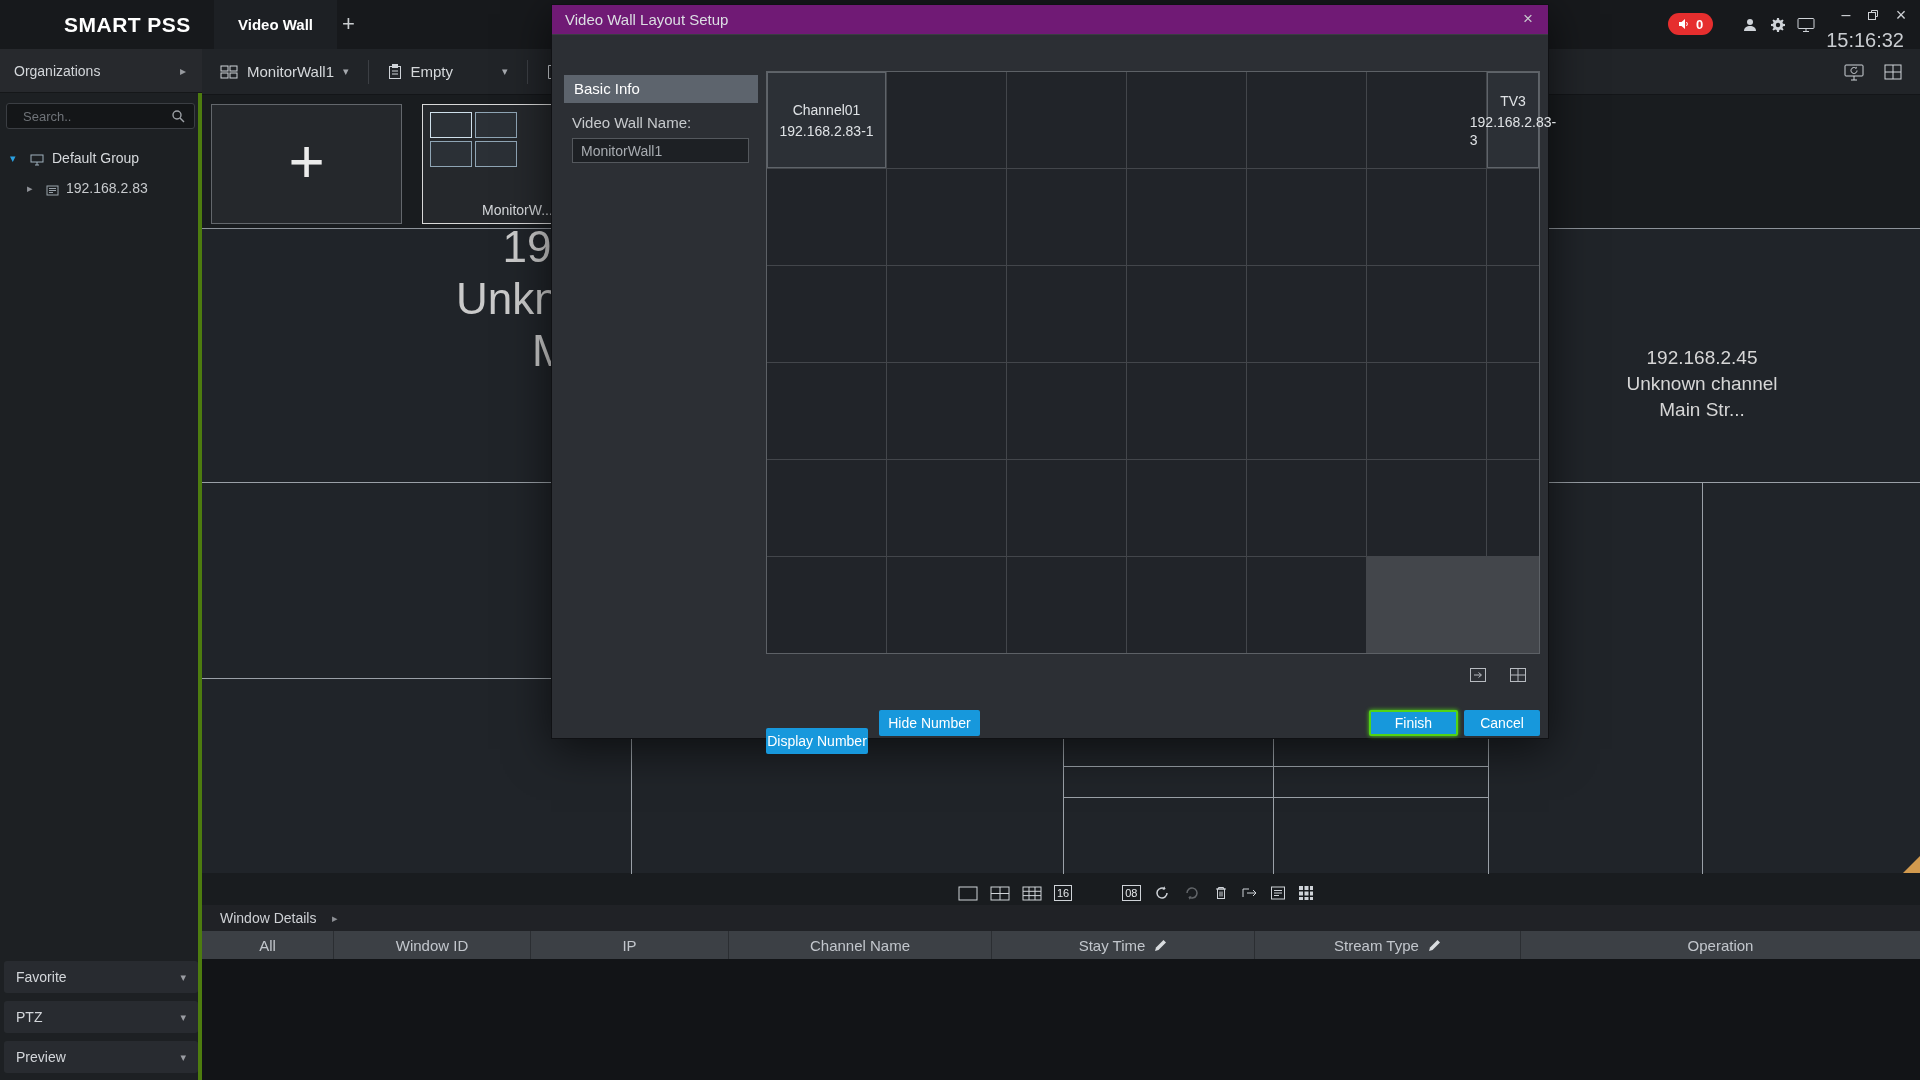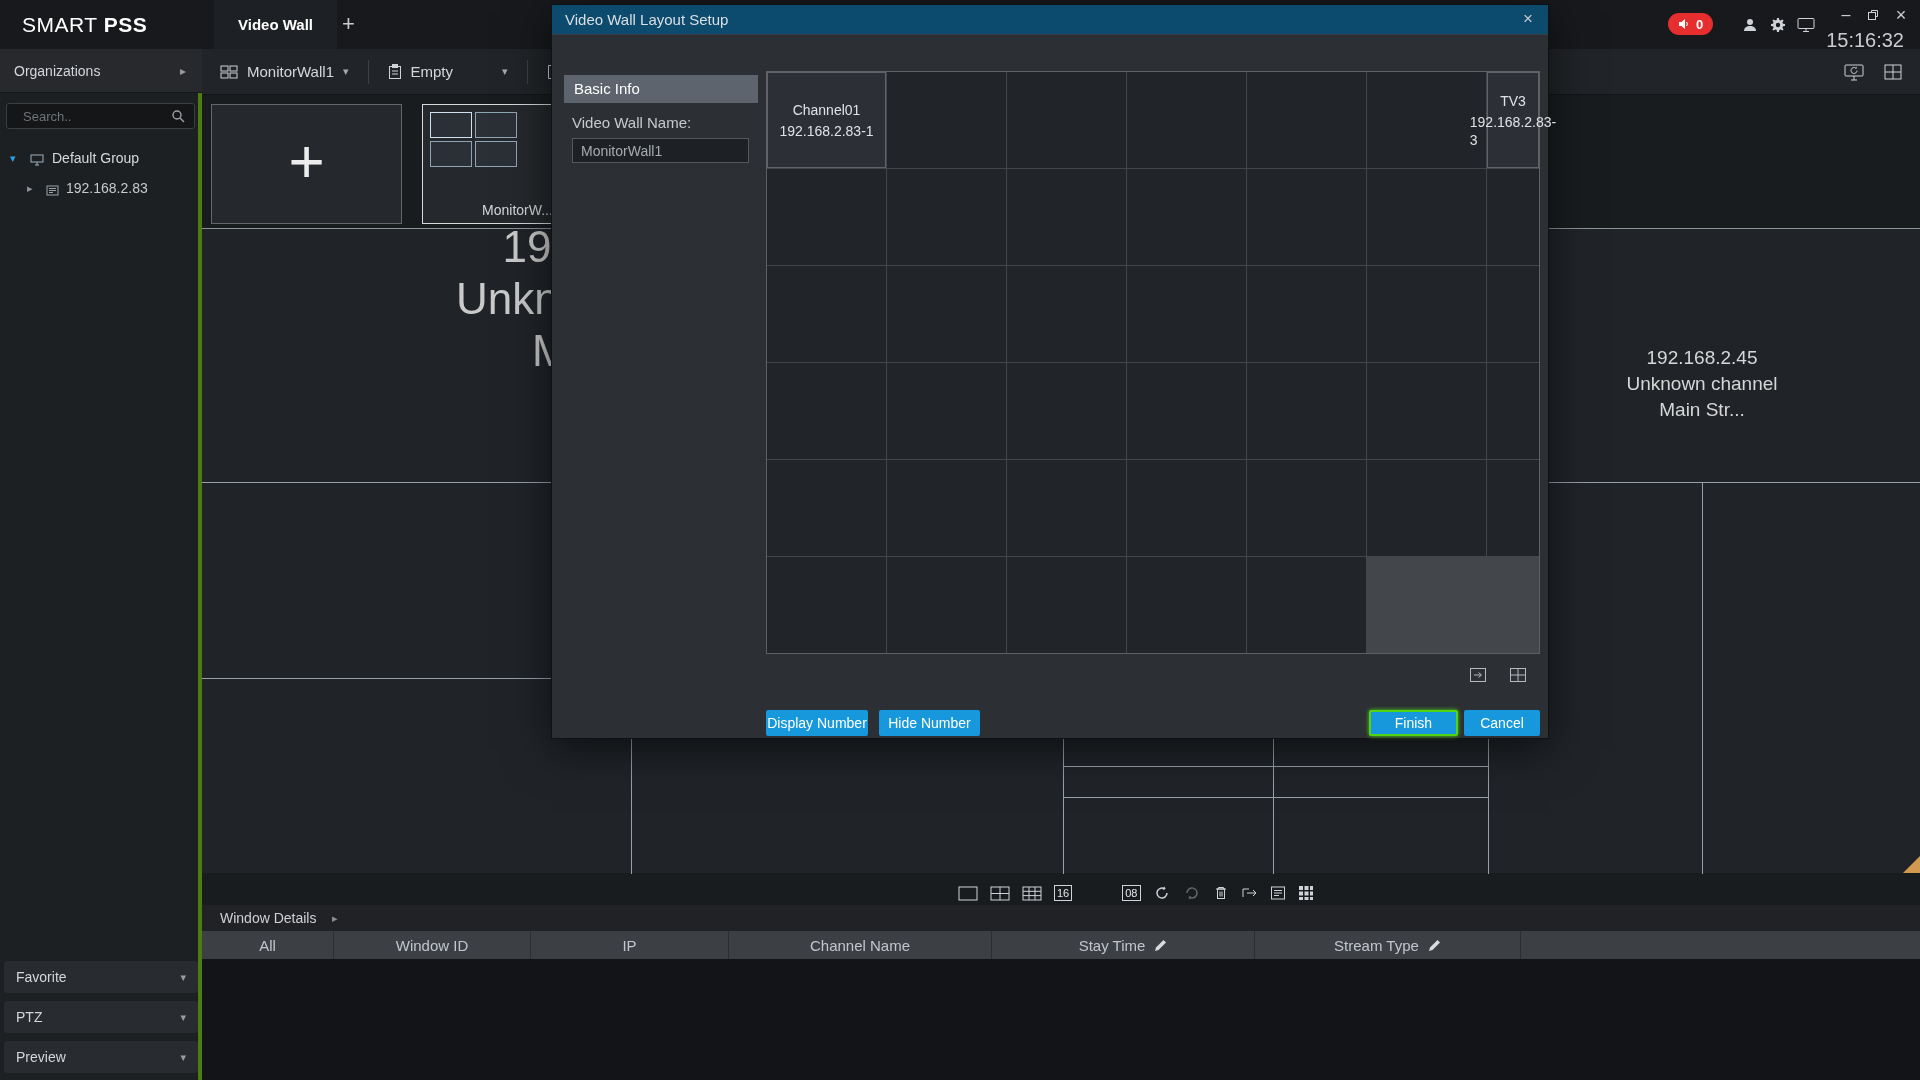"SMART" .brand .b1 { font-weight: 400 -> 700; margin-left: none -> 42px }
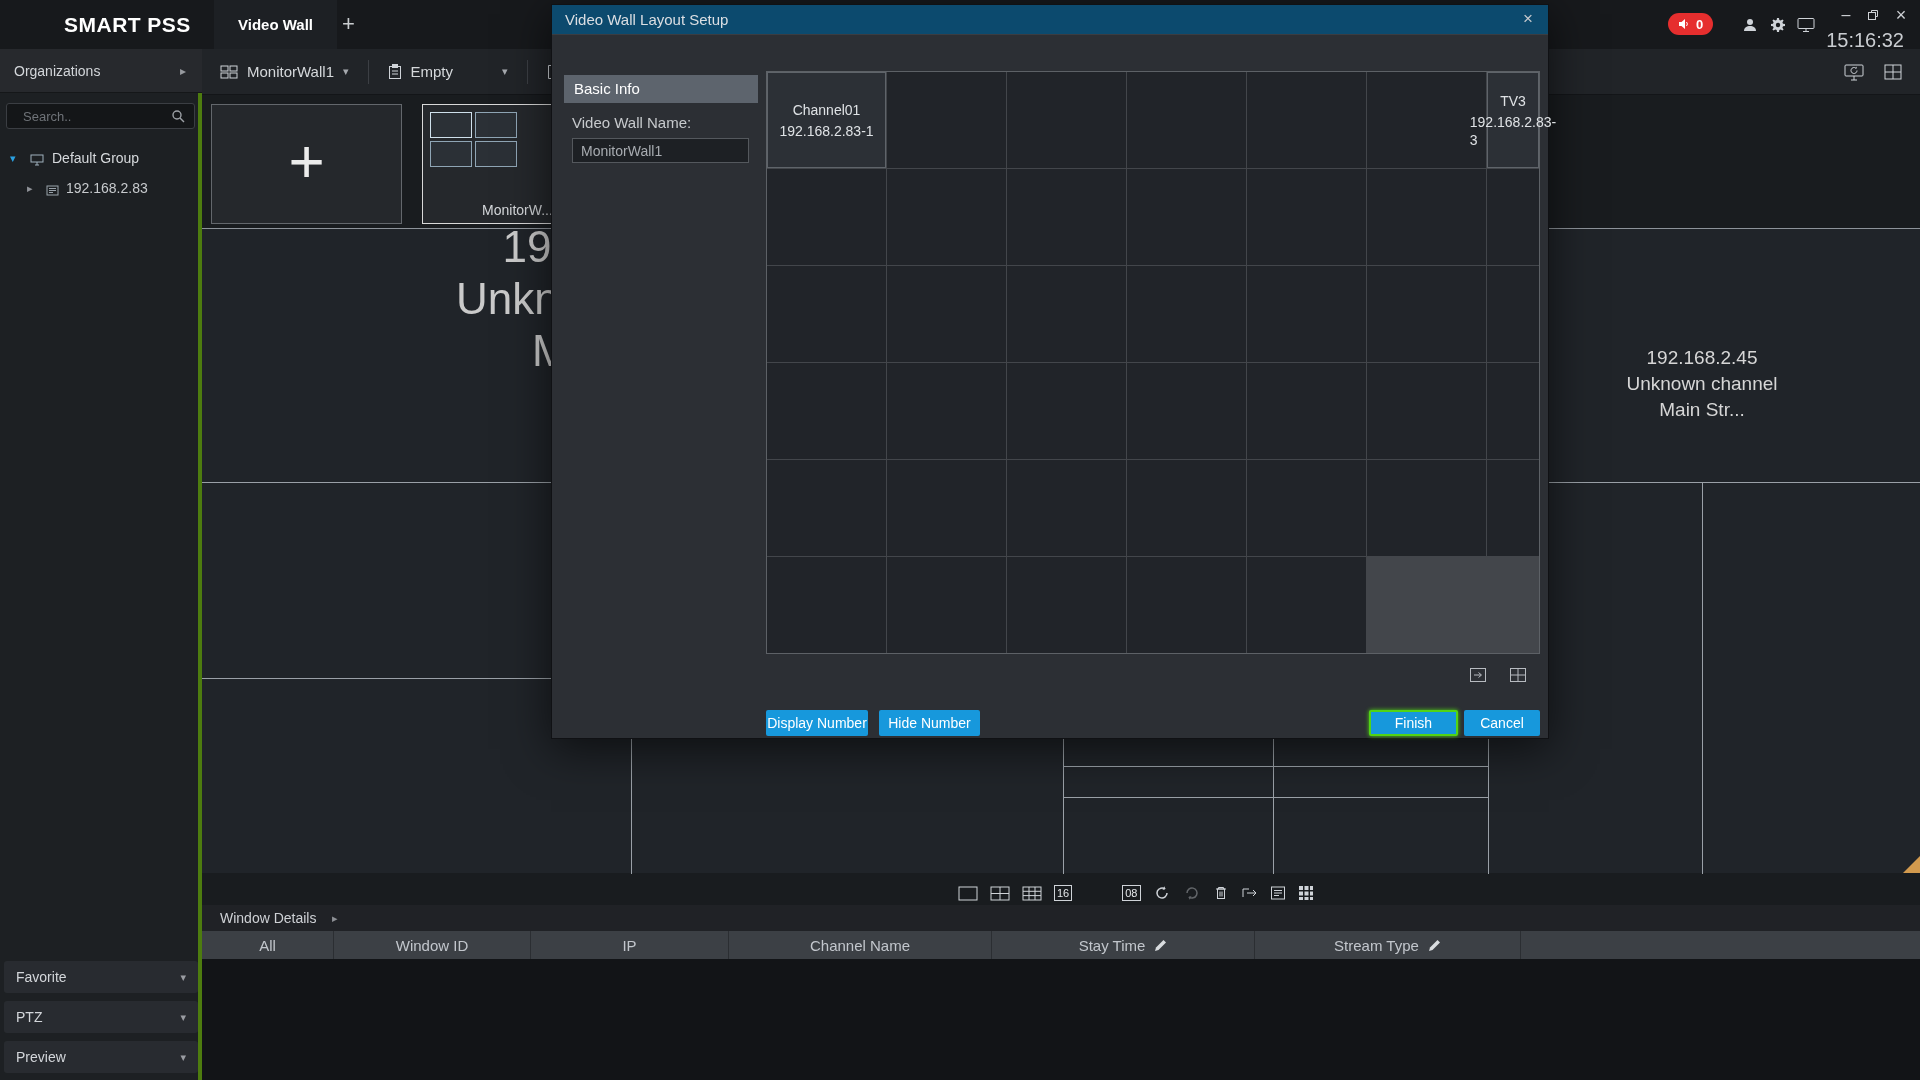"Video Wall Layout Setup" .dlg-title { background: #0c4a6e -> #701a75 }
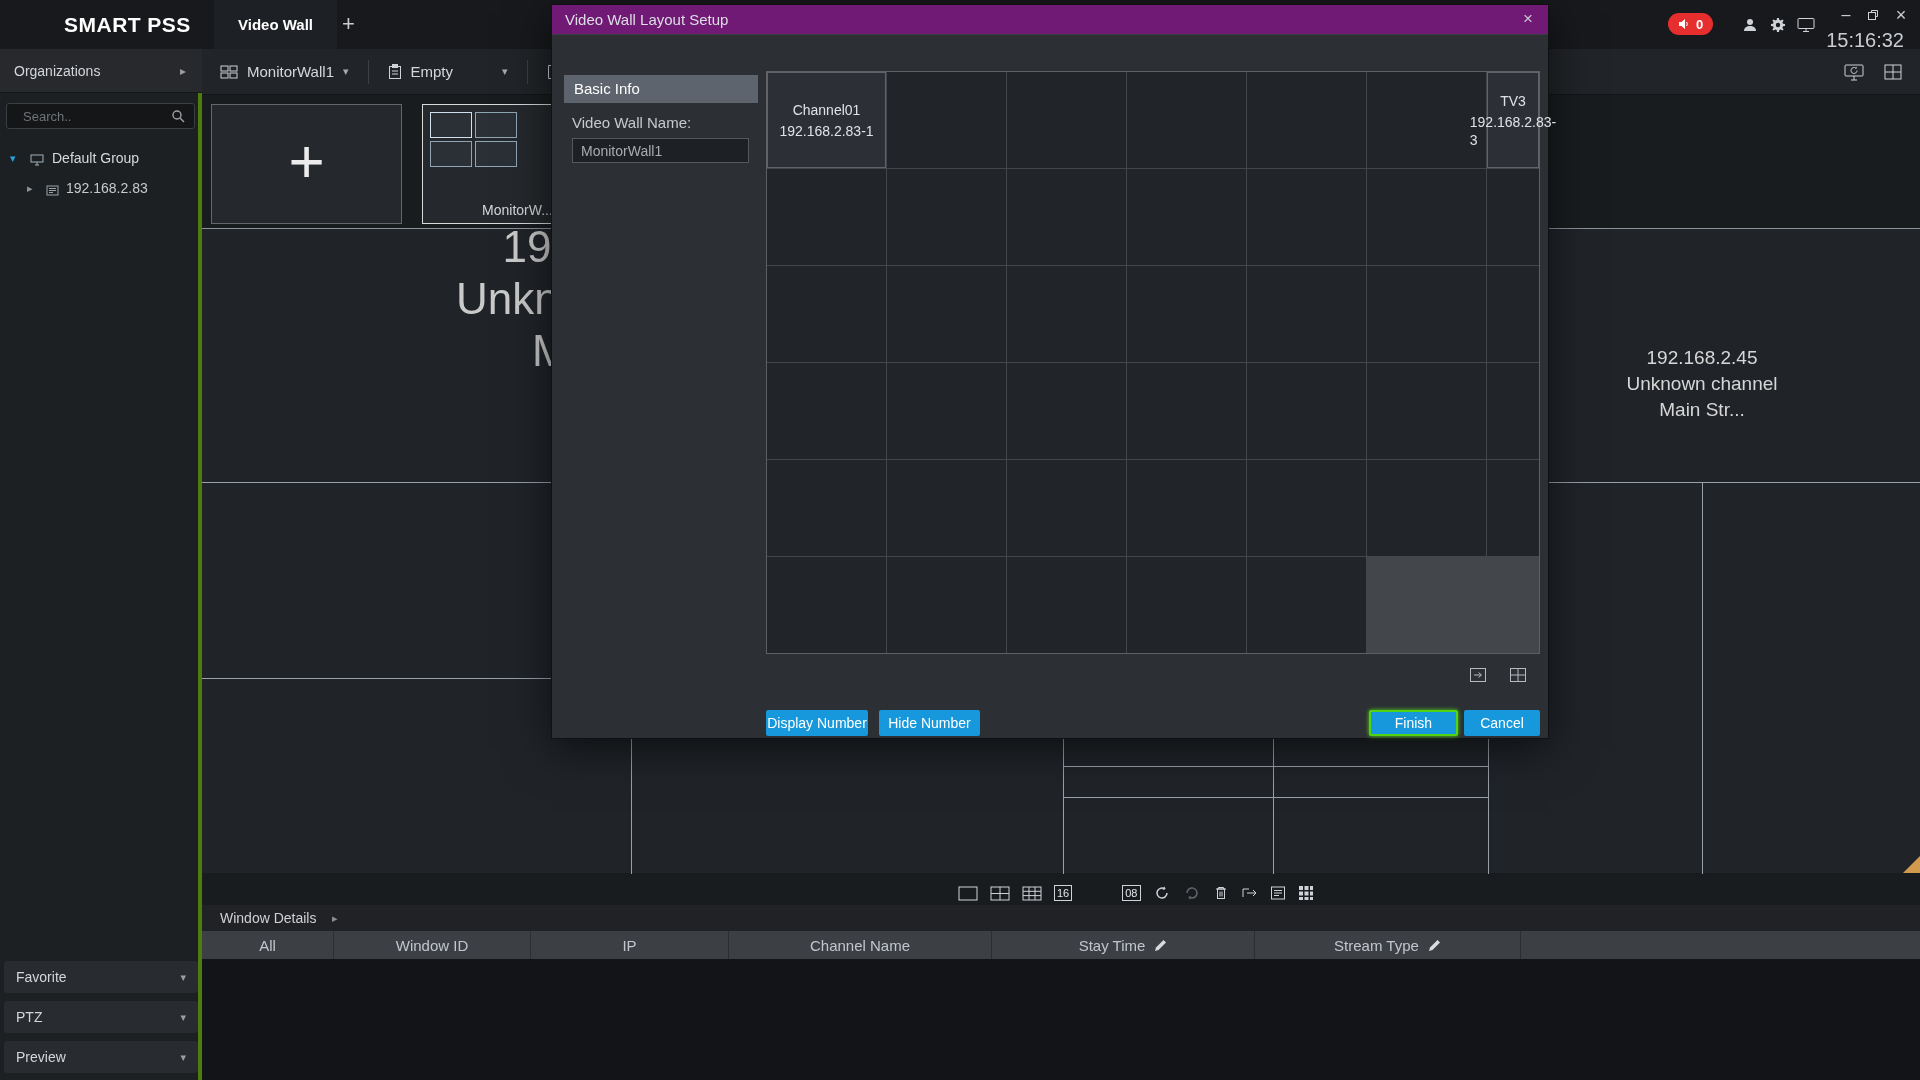"Display Number" .btn-display { margin-top: none -> 18px }
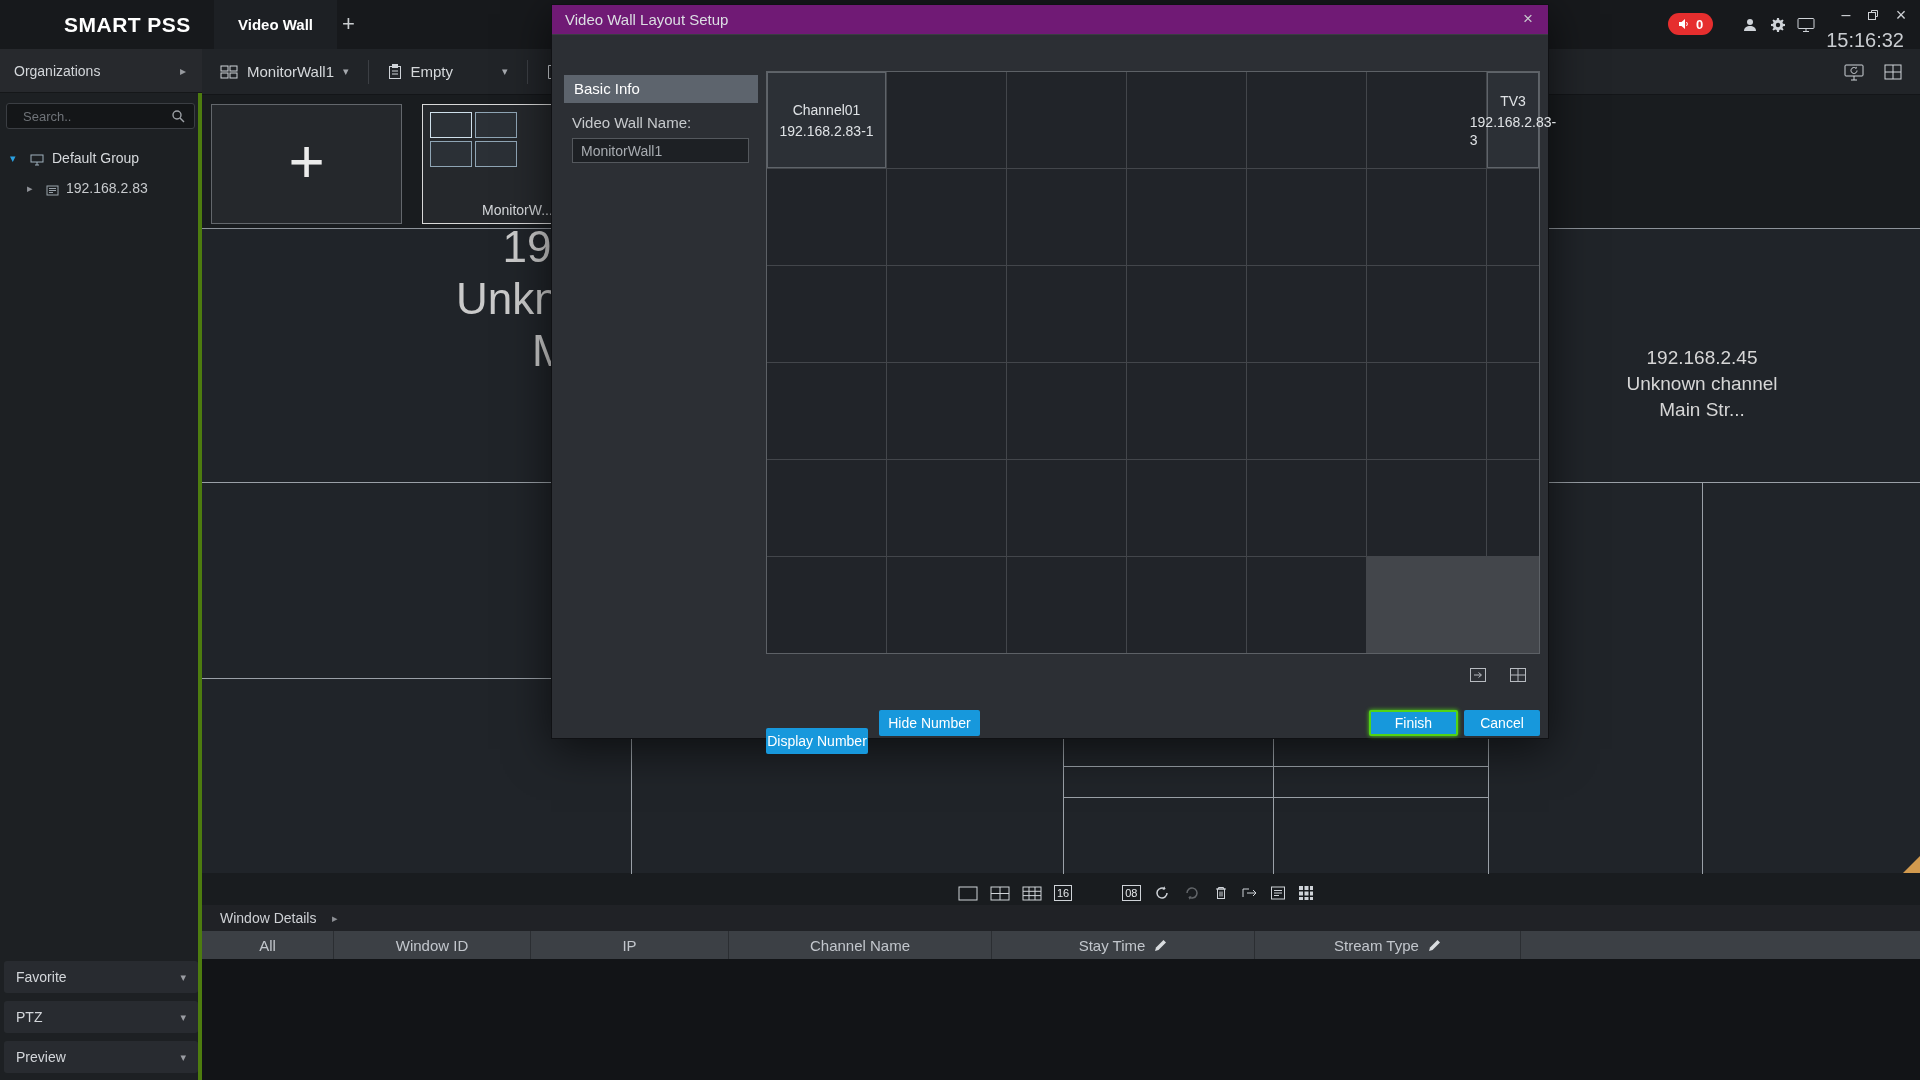"Operation" div.th { html: none -> <div> <span>Operation</span> </div> }
